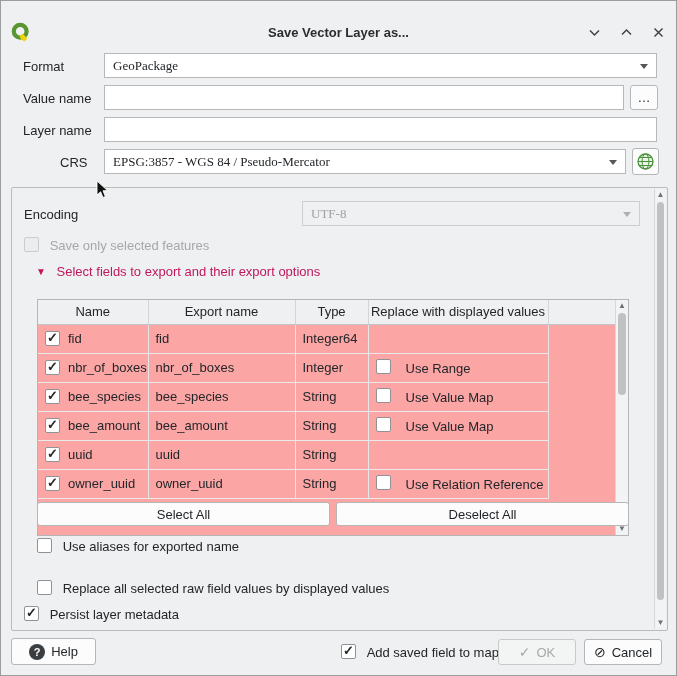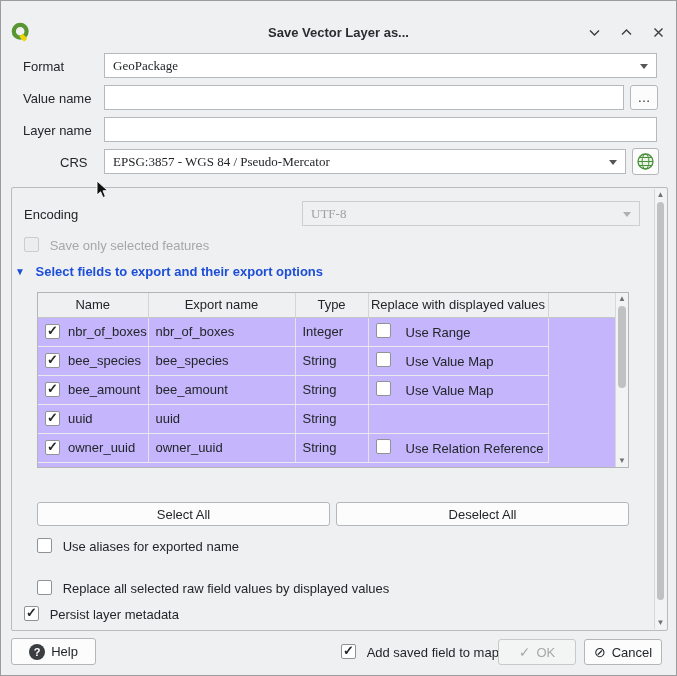"▼ Select fields to export" .section-hdr { color: #1d4ed8 -> #be185d; font-weight: 700 -> 400; left: 3px -> 24px }
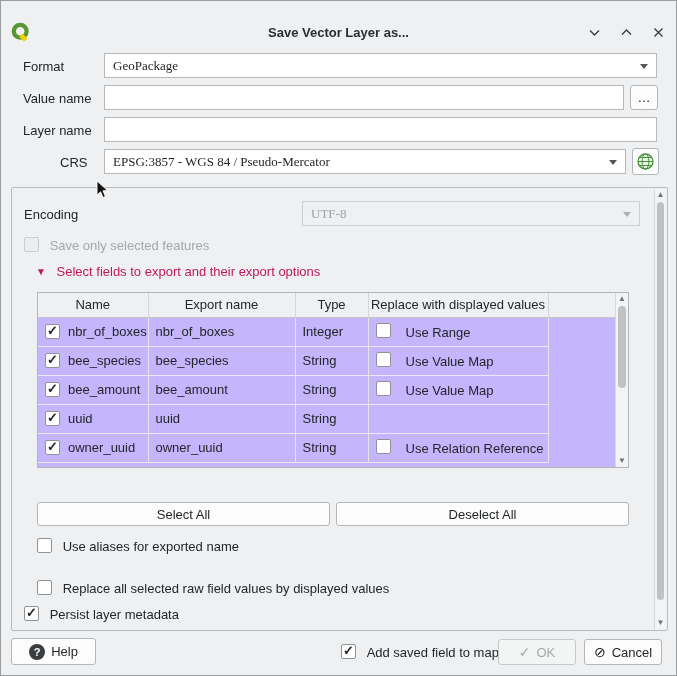"Name" .table-wrap { background: #c4b5fd -> #fca5a5; height: 176px -> 237px; top: 104px -> 111px }
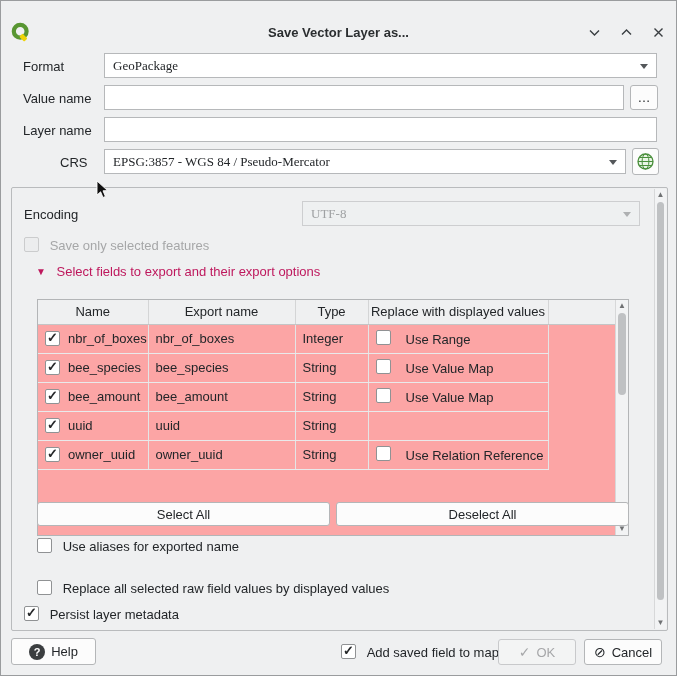"fid" tr { html: none -> <tr> <td><span></span><span>fid</span></td> <td>fid</td> <td>Integer64</td> <td></td> <td></td> </tr> }
